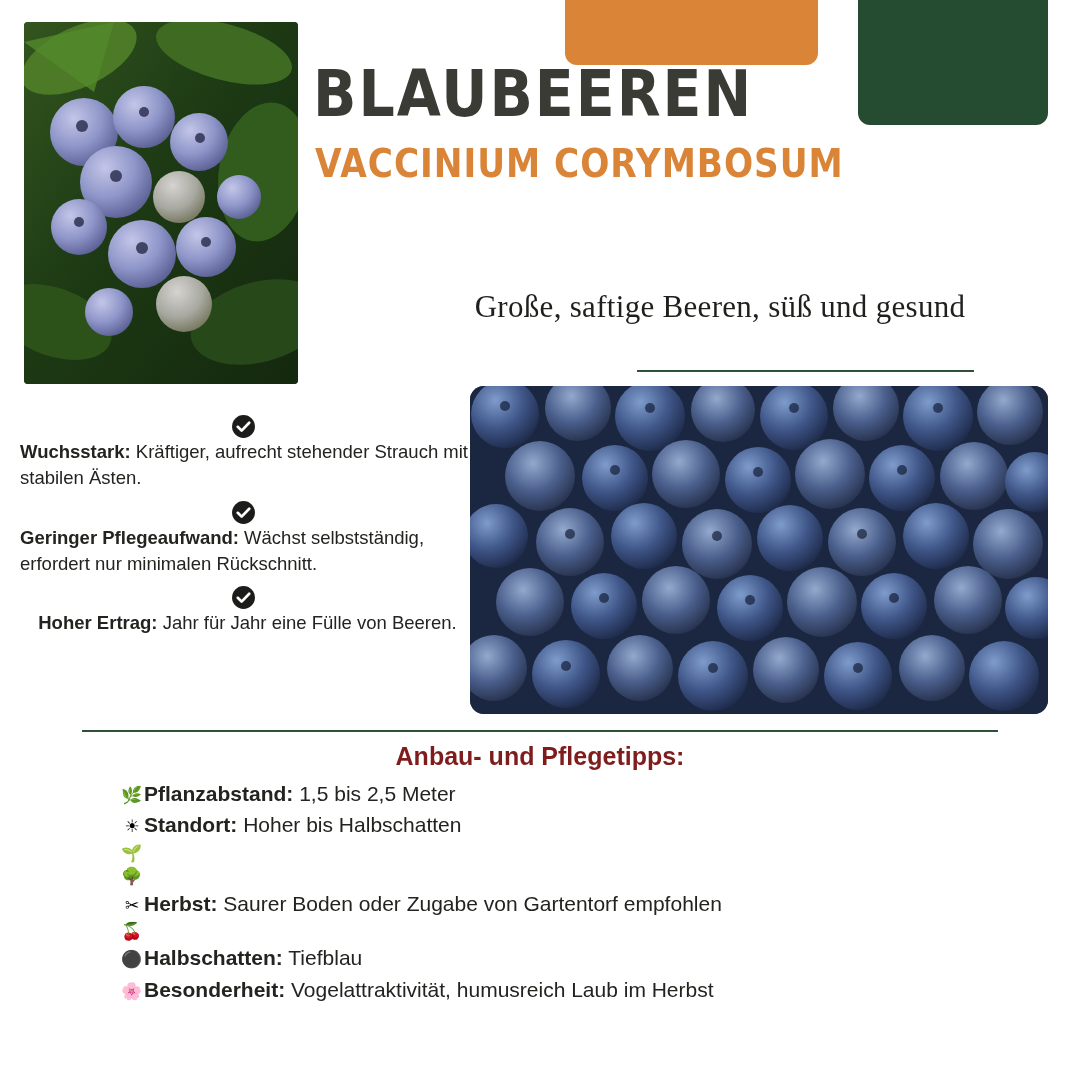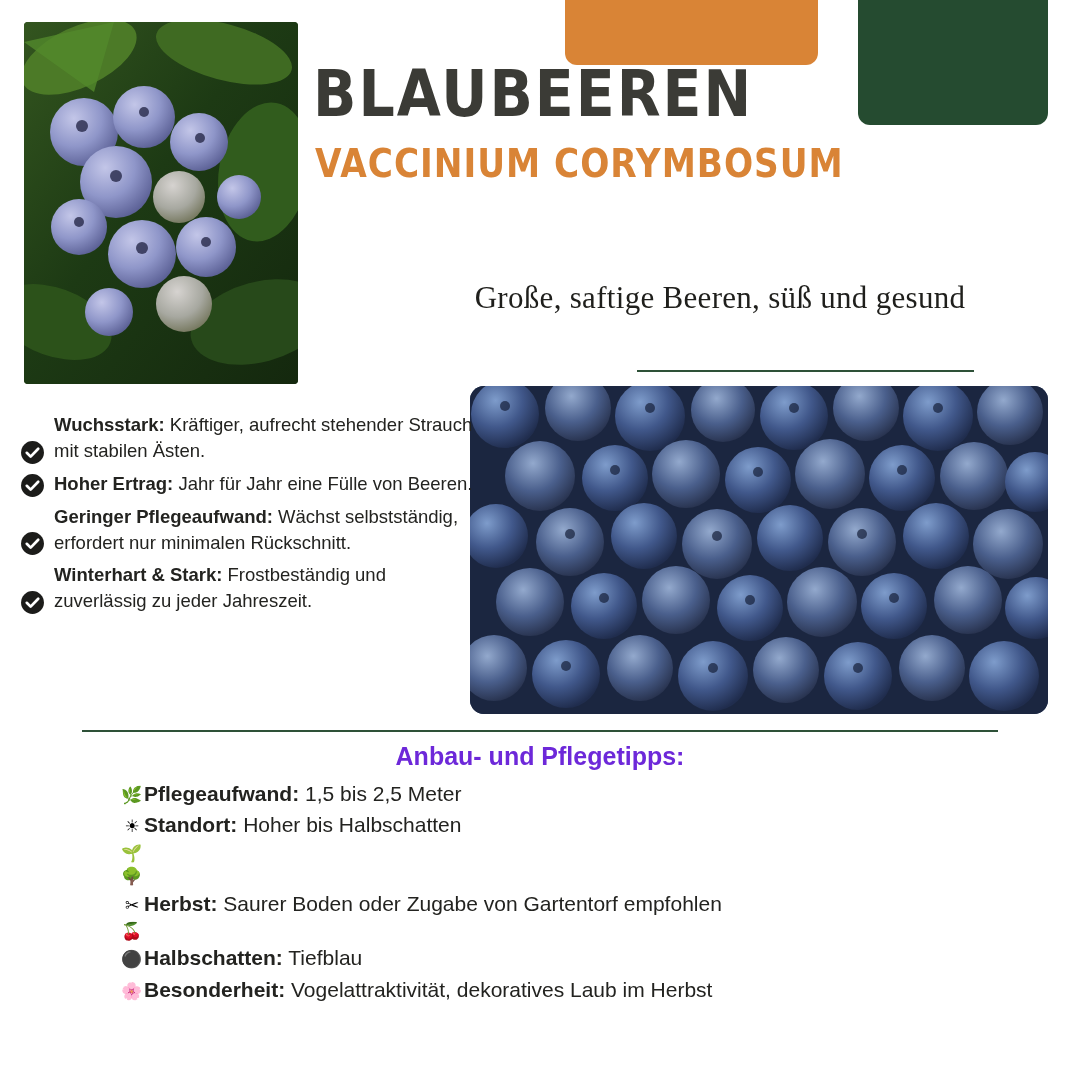"Große, saftige Beeren, süß und" .tagline { top: 280px -> 289px }
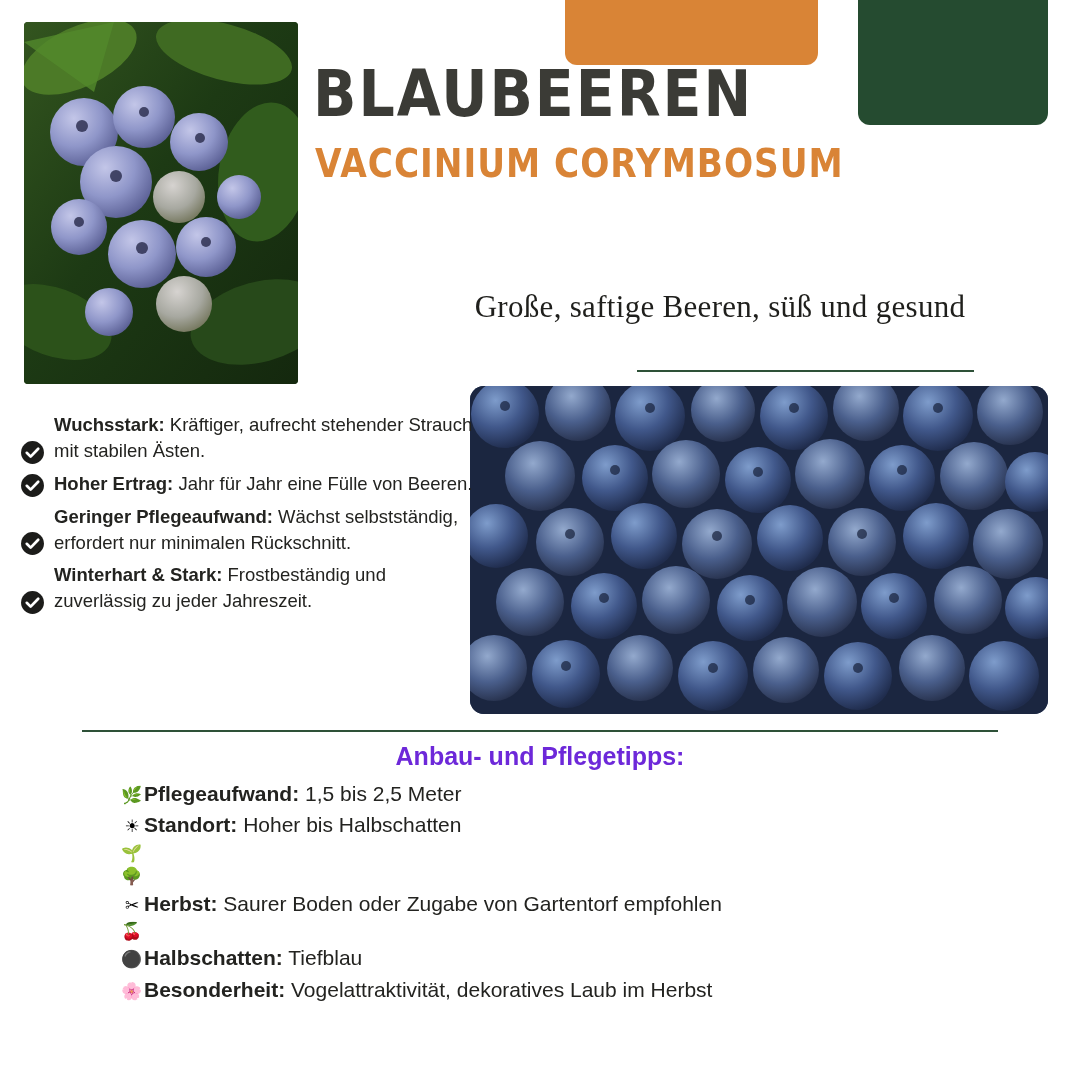"Wuchsstark: Kräftiger, aufrecht" .feature-row { align-items: flex-end -> center; flex-direction: none -> column }
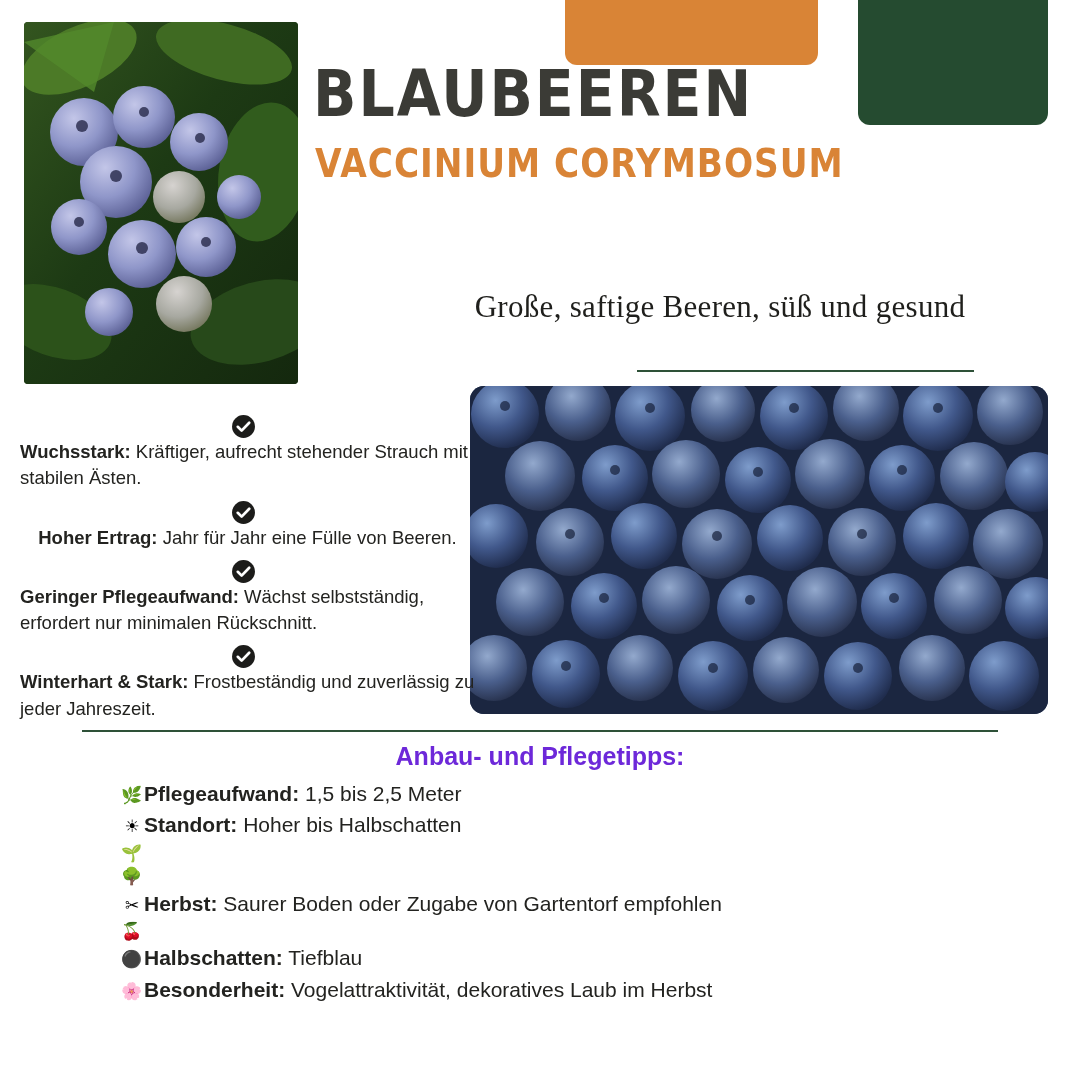"Hoher Ertrag: Jahr für Jahr" div.feature-row { order: before "Geringer Pflegeaufwand: Wächst" -> after "Geringer Pflegeaufwand: Wächst" }
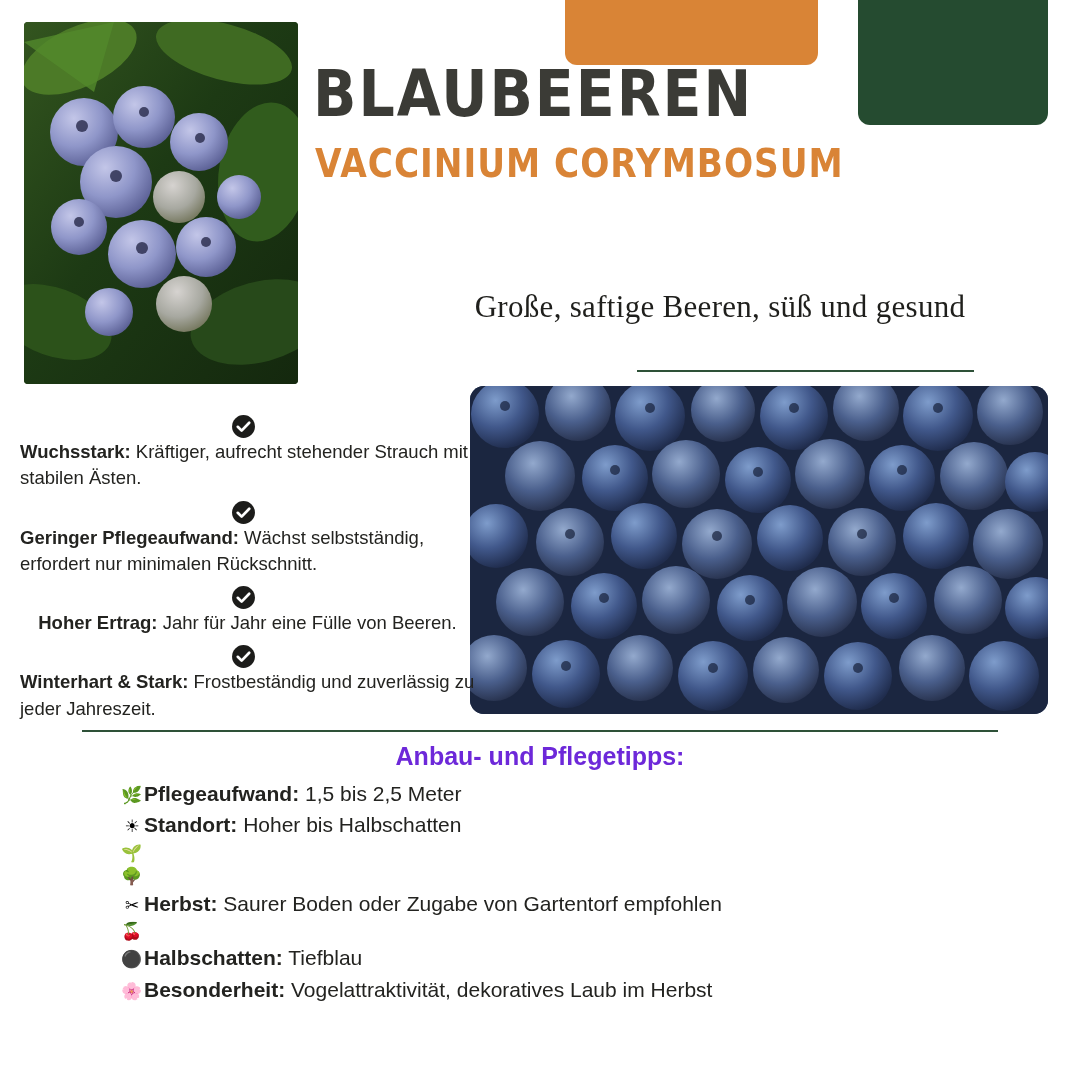"Winterhart & Stark: Frostbeständig und" div.feature-row { html: <div> <span> <svg> <circle></circle> <path></path> </svg> </span> <span><b>Winterhart &amp; Stark:</b><span> Frostbeständig und zuverlässig zu jeder Jahreszeit.</span></span> </div> -> none }
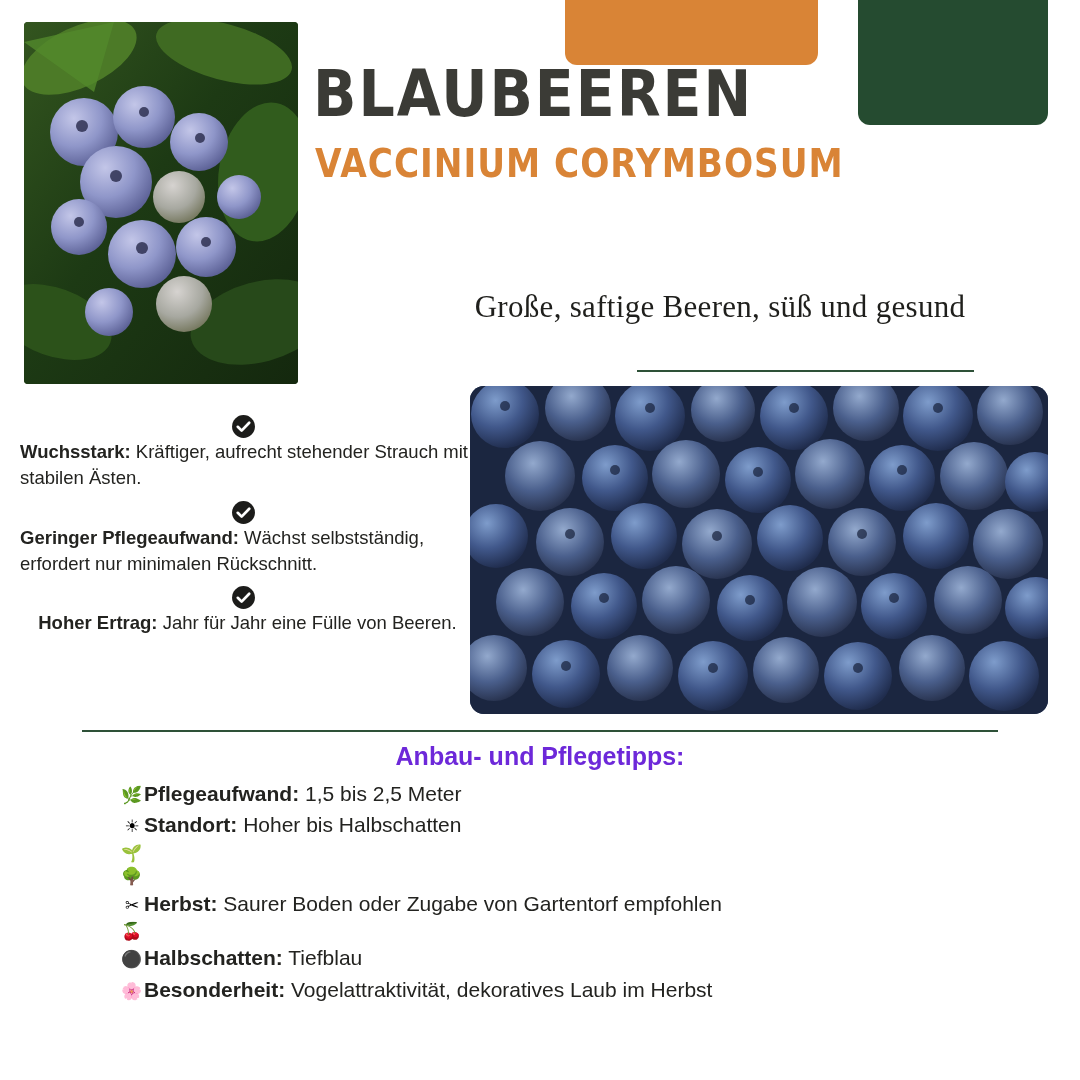"Anbau- und Pflegetipps:" .tips-heading { color: #6d28d9 -> #7f1d1d }
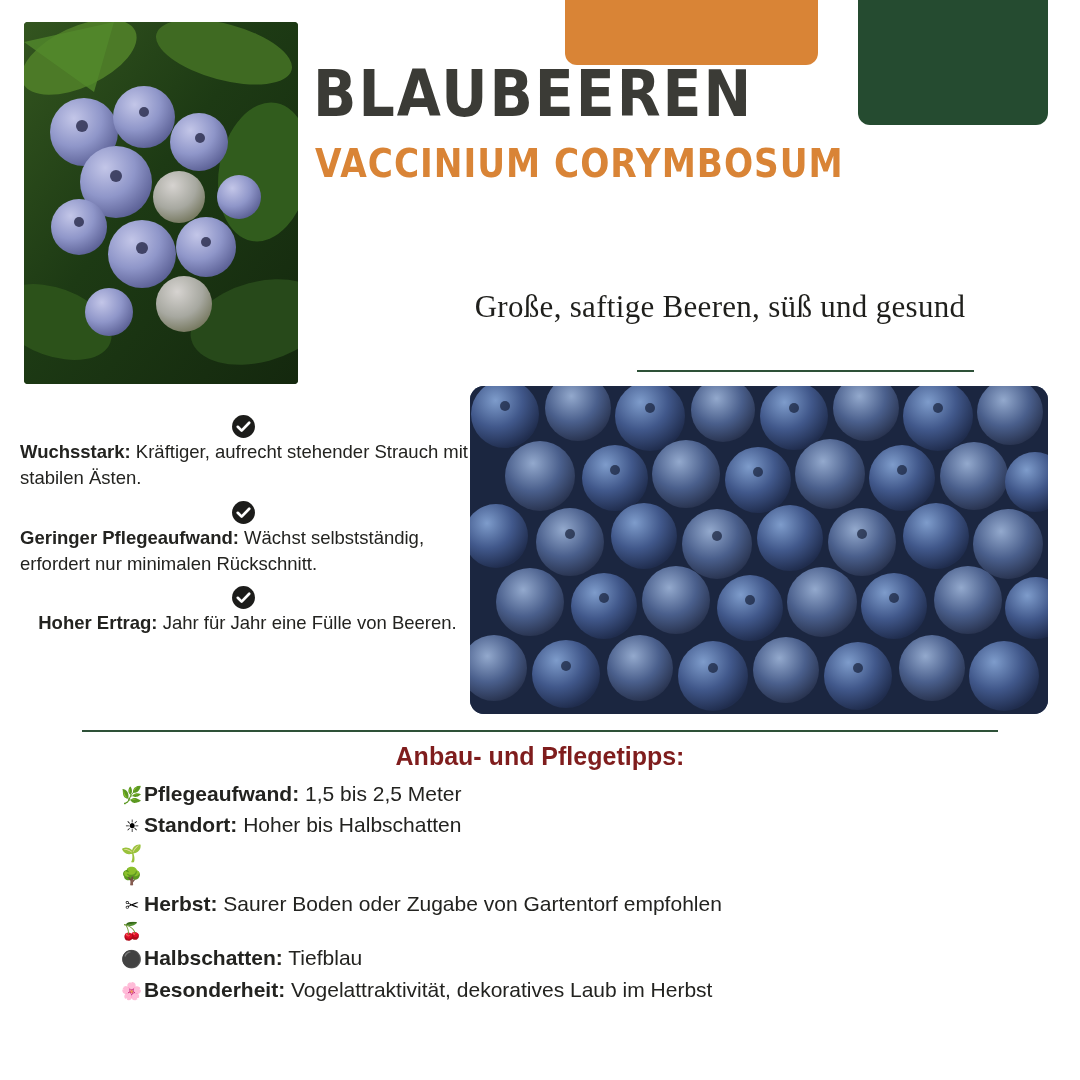"Pflegeaufwand:" b { text: Pflegeaufwand -> Pflanzabstand }
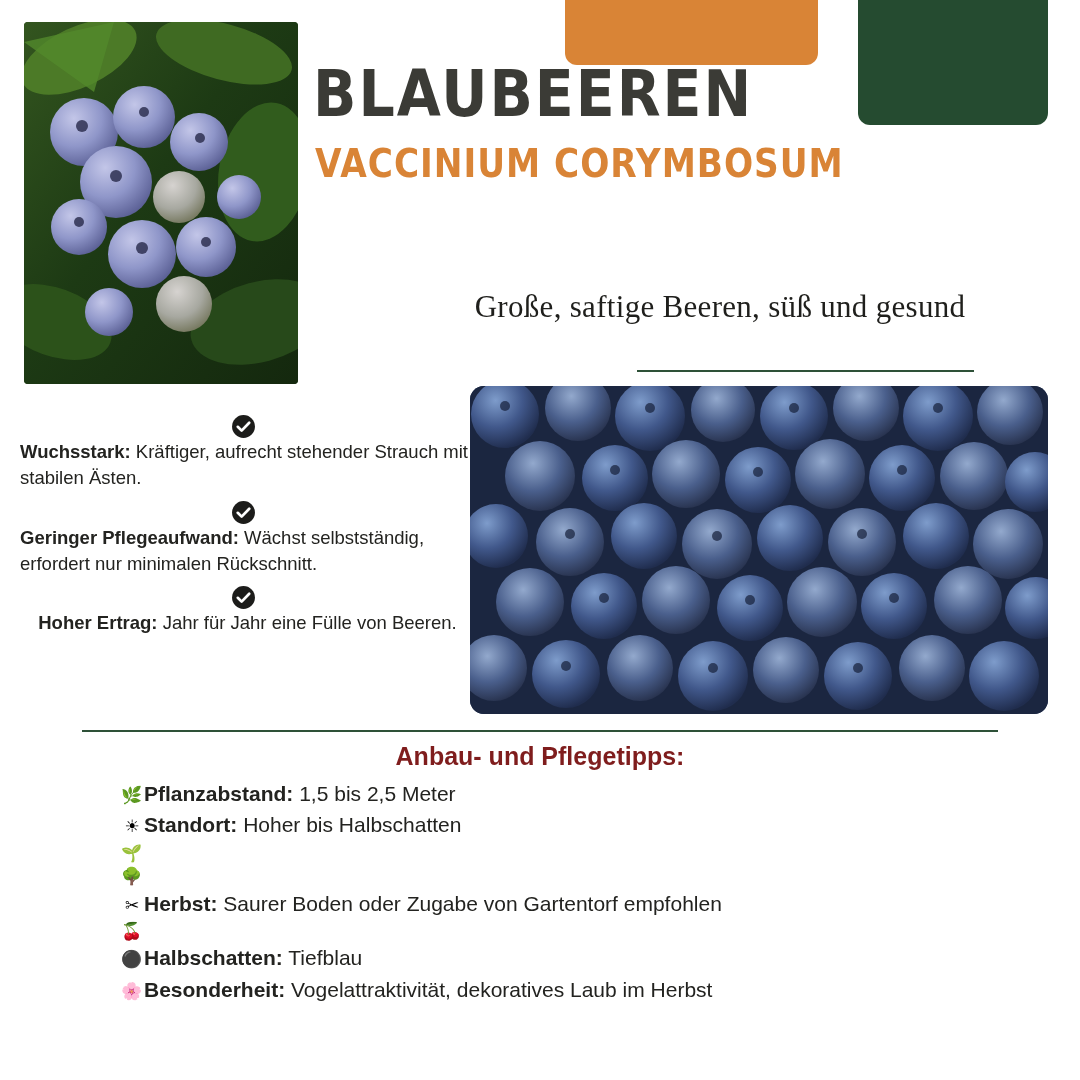"Vogelattraktivität, dekoratives Laub im" span { text: dekoratives -> humusreich }
